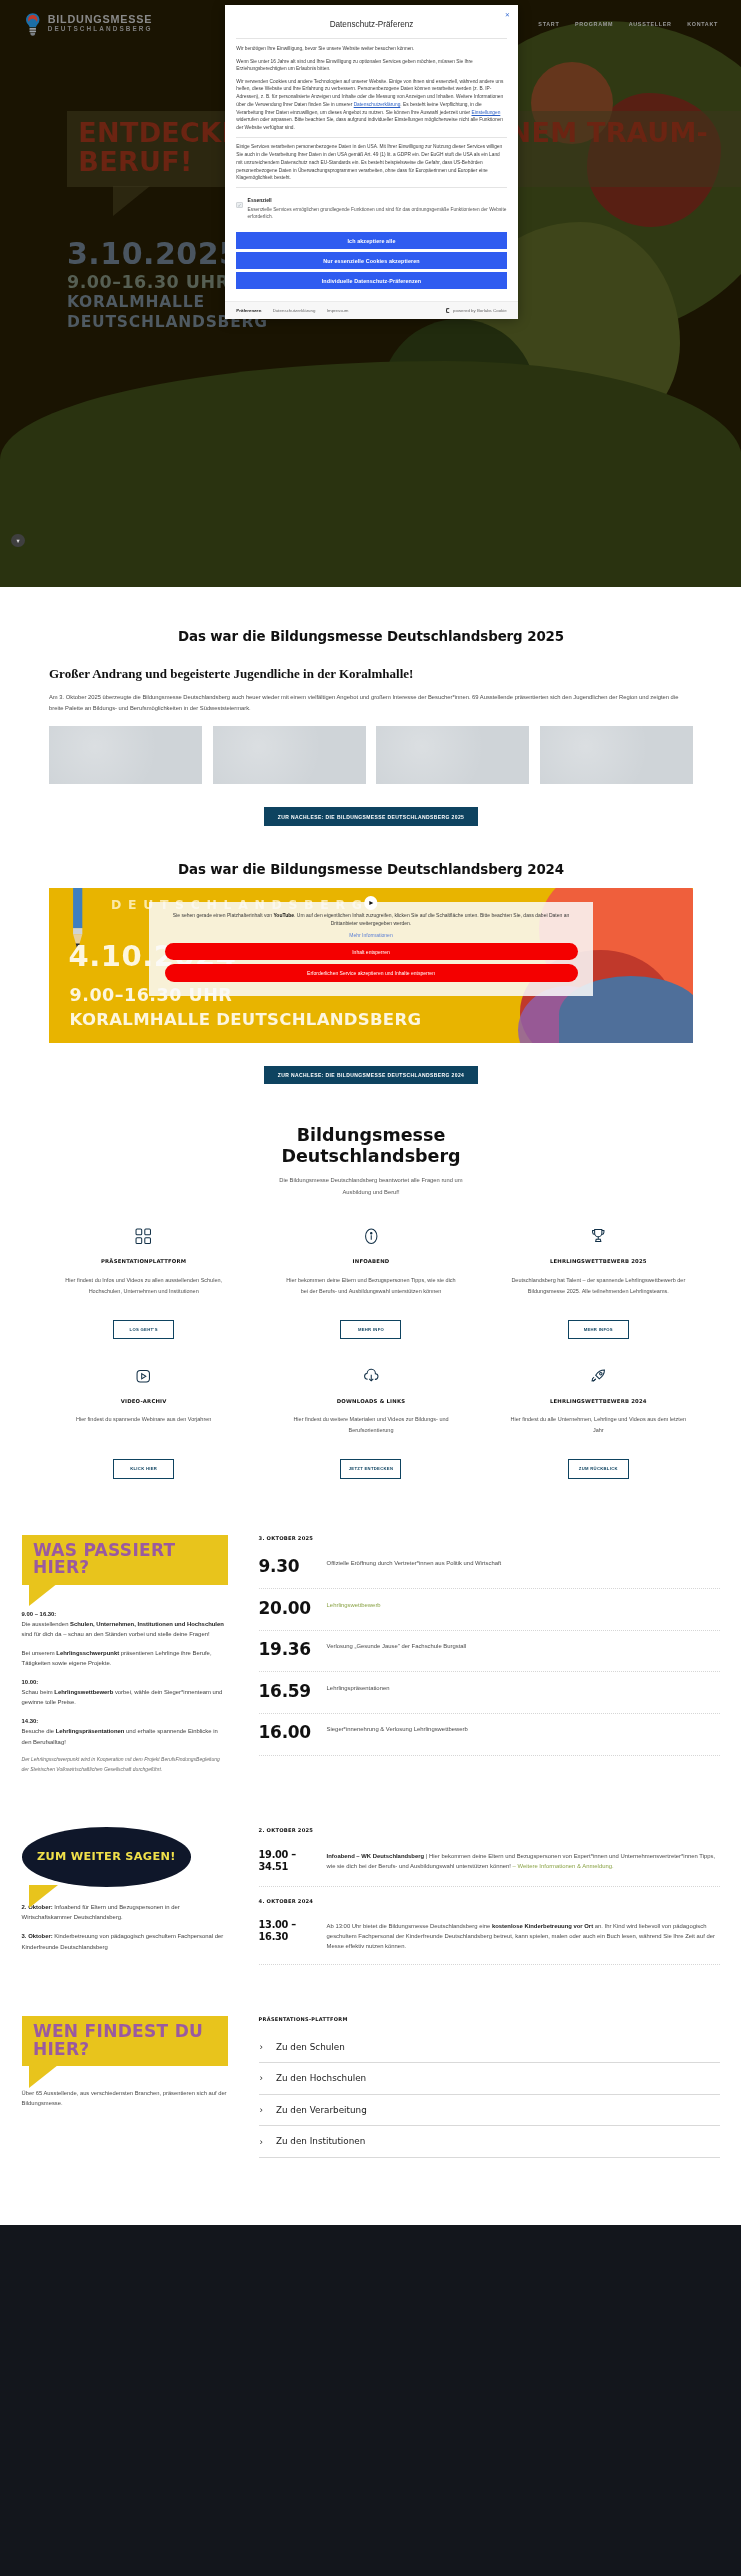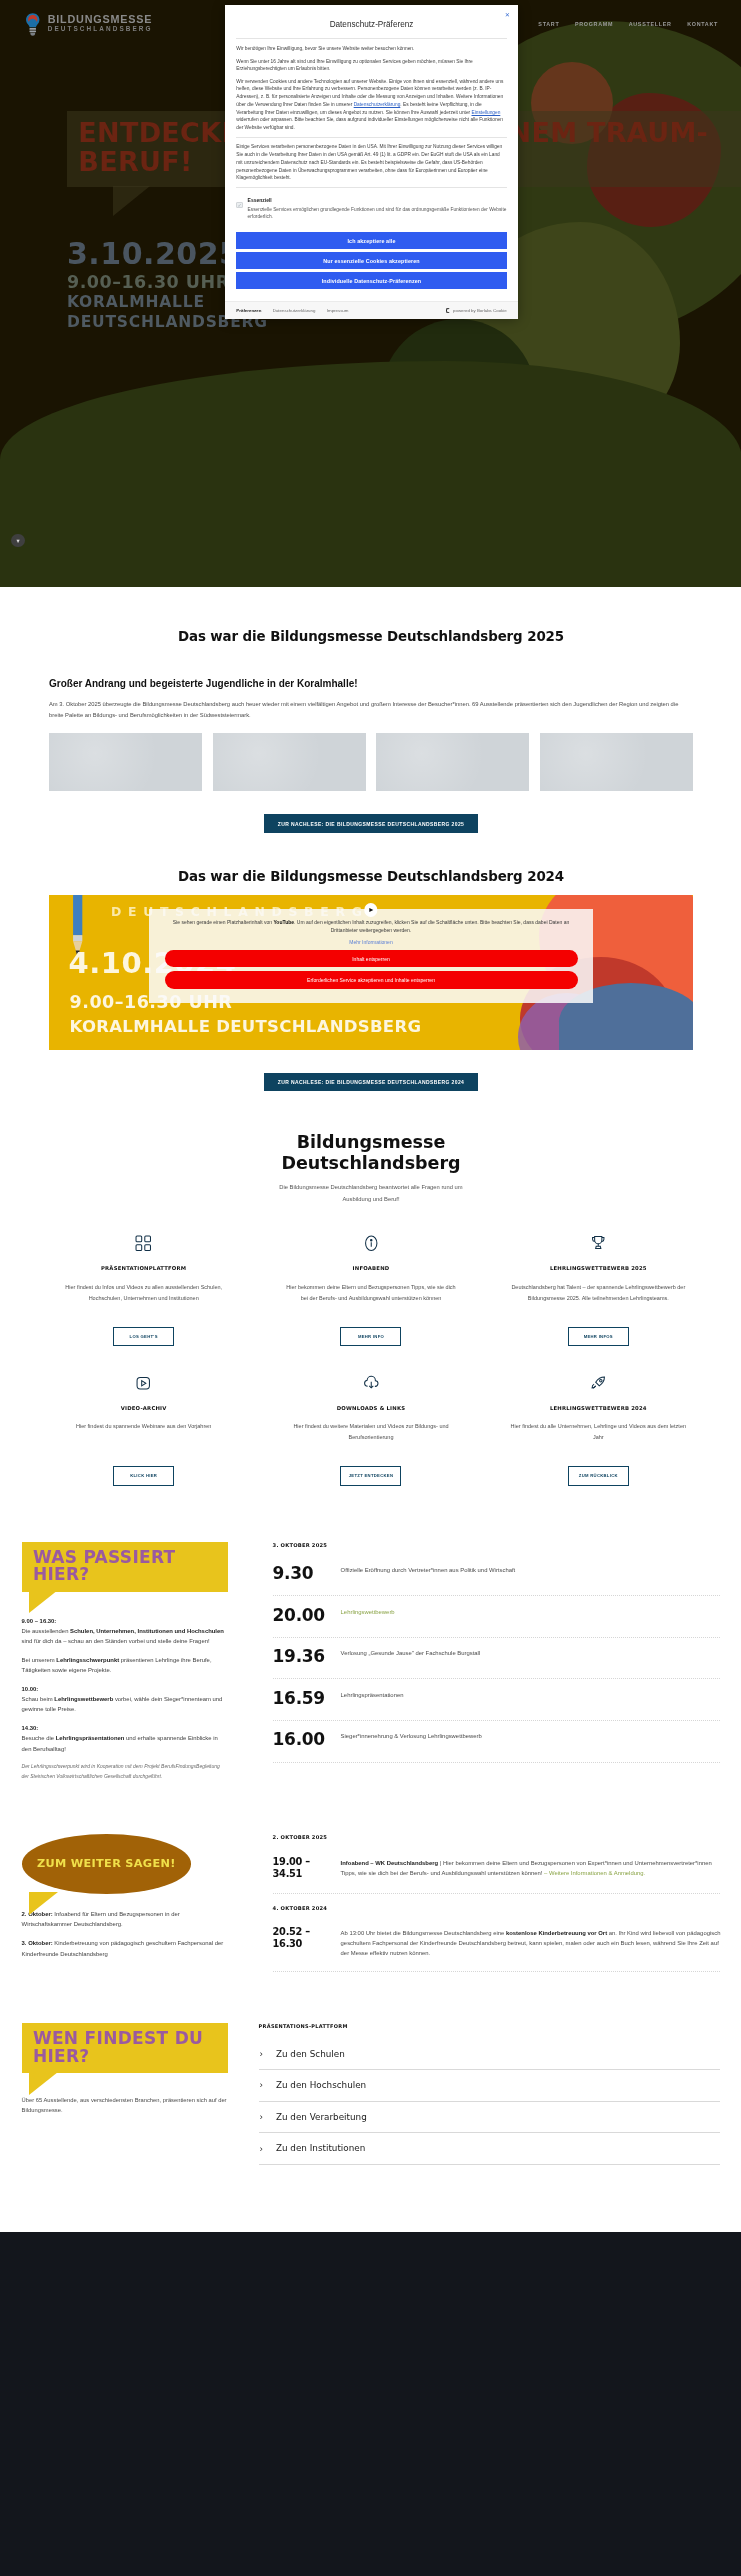"Großer Andrang und begeisterte" .h3 { font-family: Liberation Sans, sans-serif -> Liberation Serif, serif; font-size: 10px -> 13px; margin-top: 12px -> none }
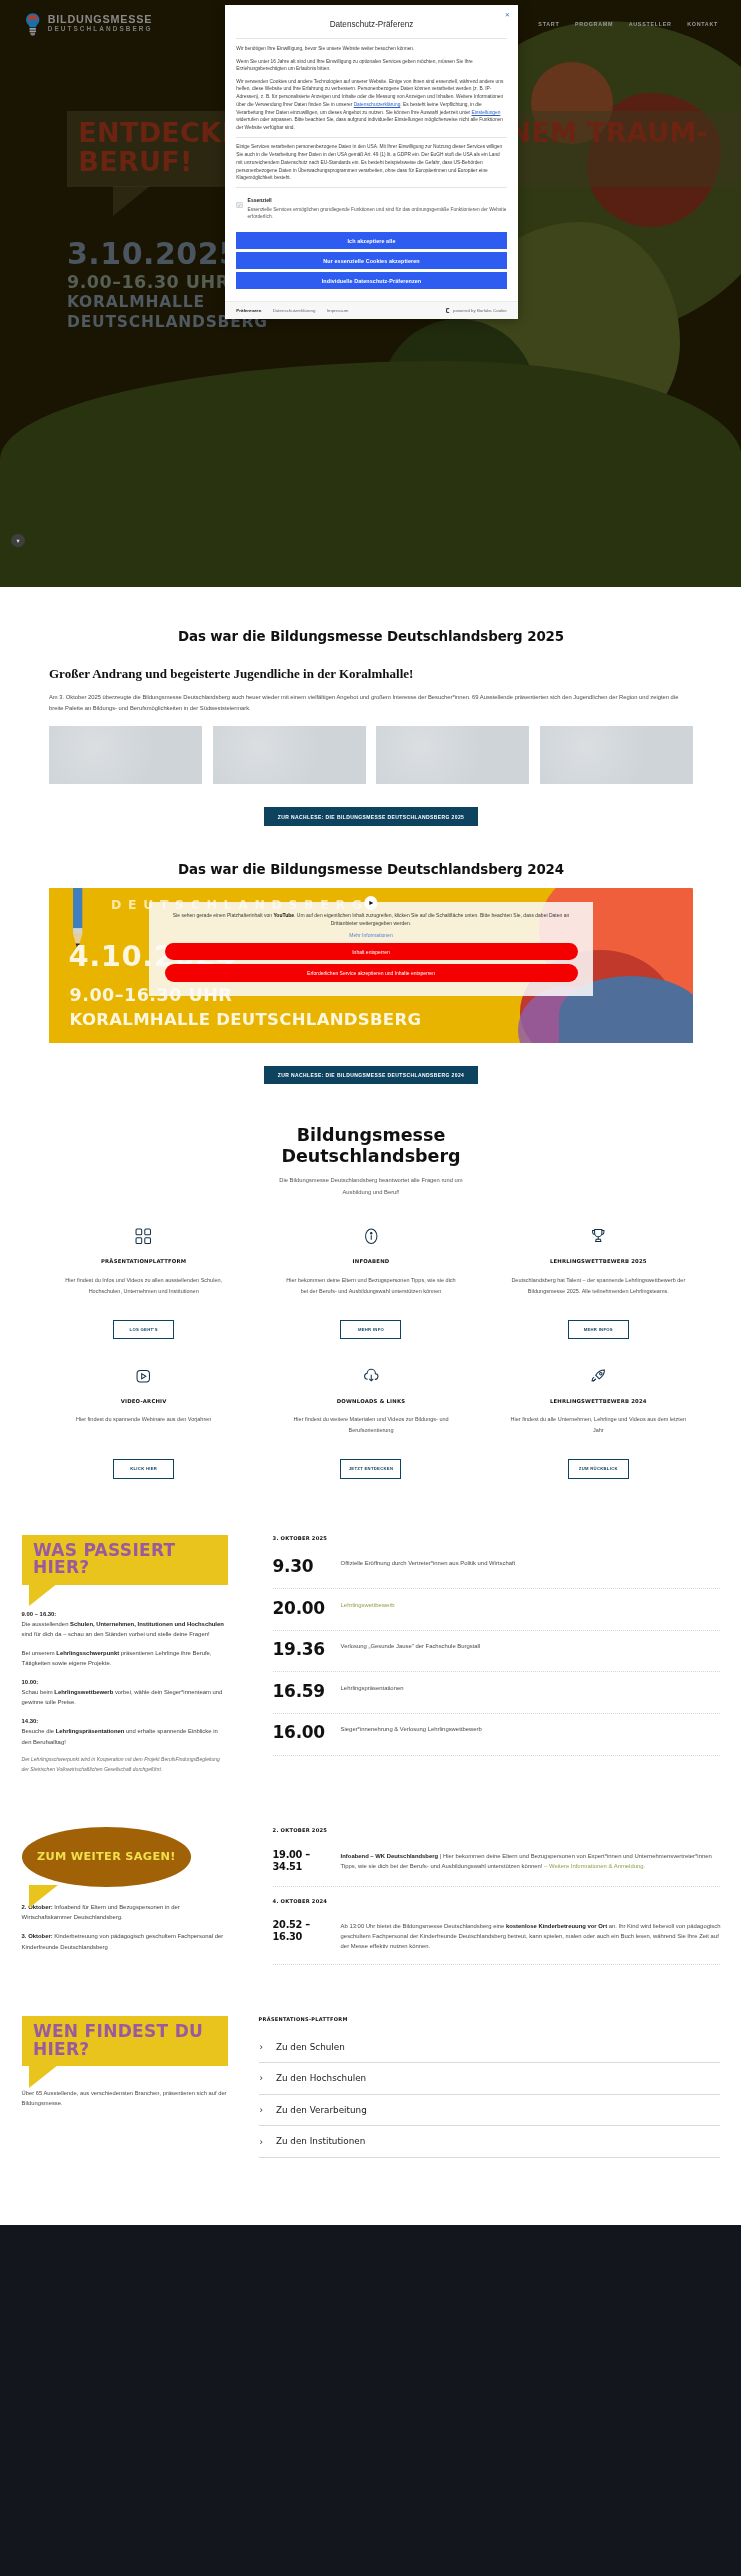"WAS PASSIERT HIER?" .tl-wrap { gap: 0 45px -> 0 31px }
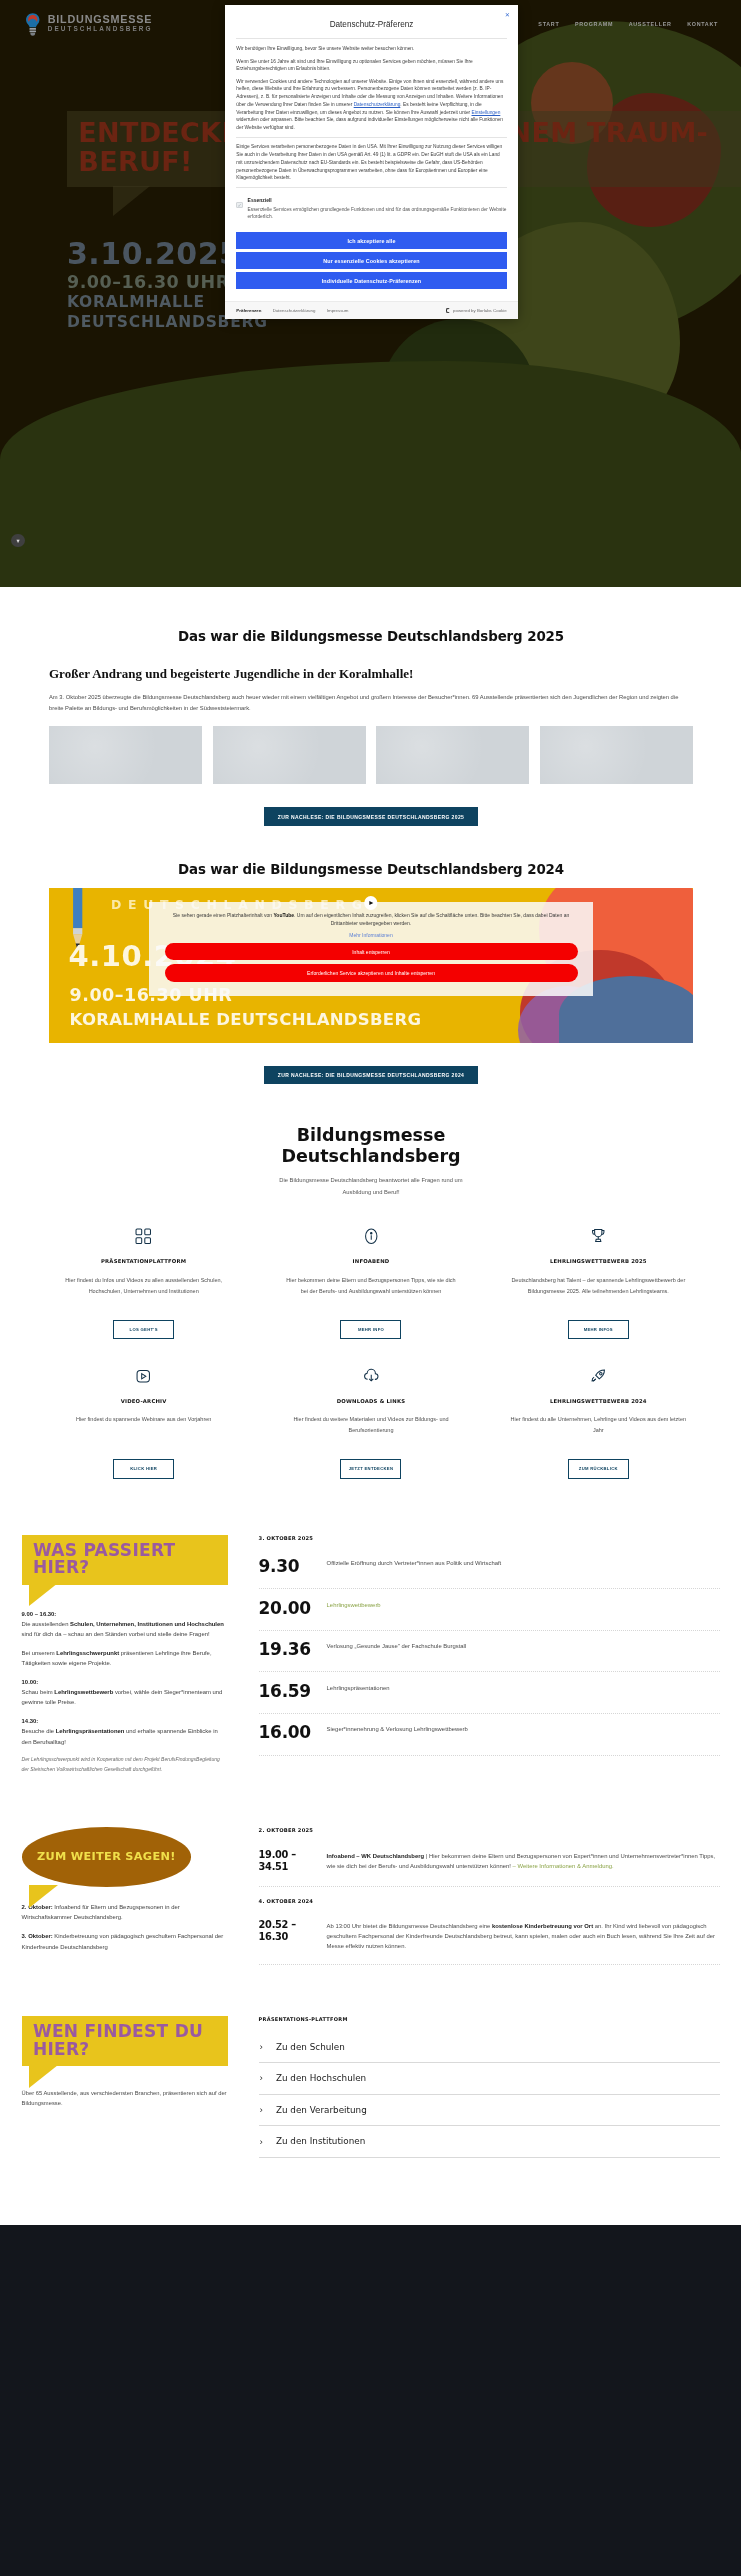"ZUM WEITER SAGEN!" .speech.red { background: #a16207 -> #0f172a }
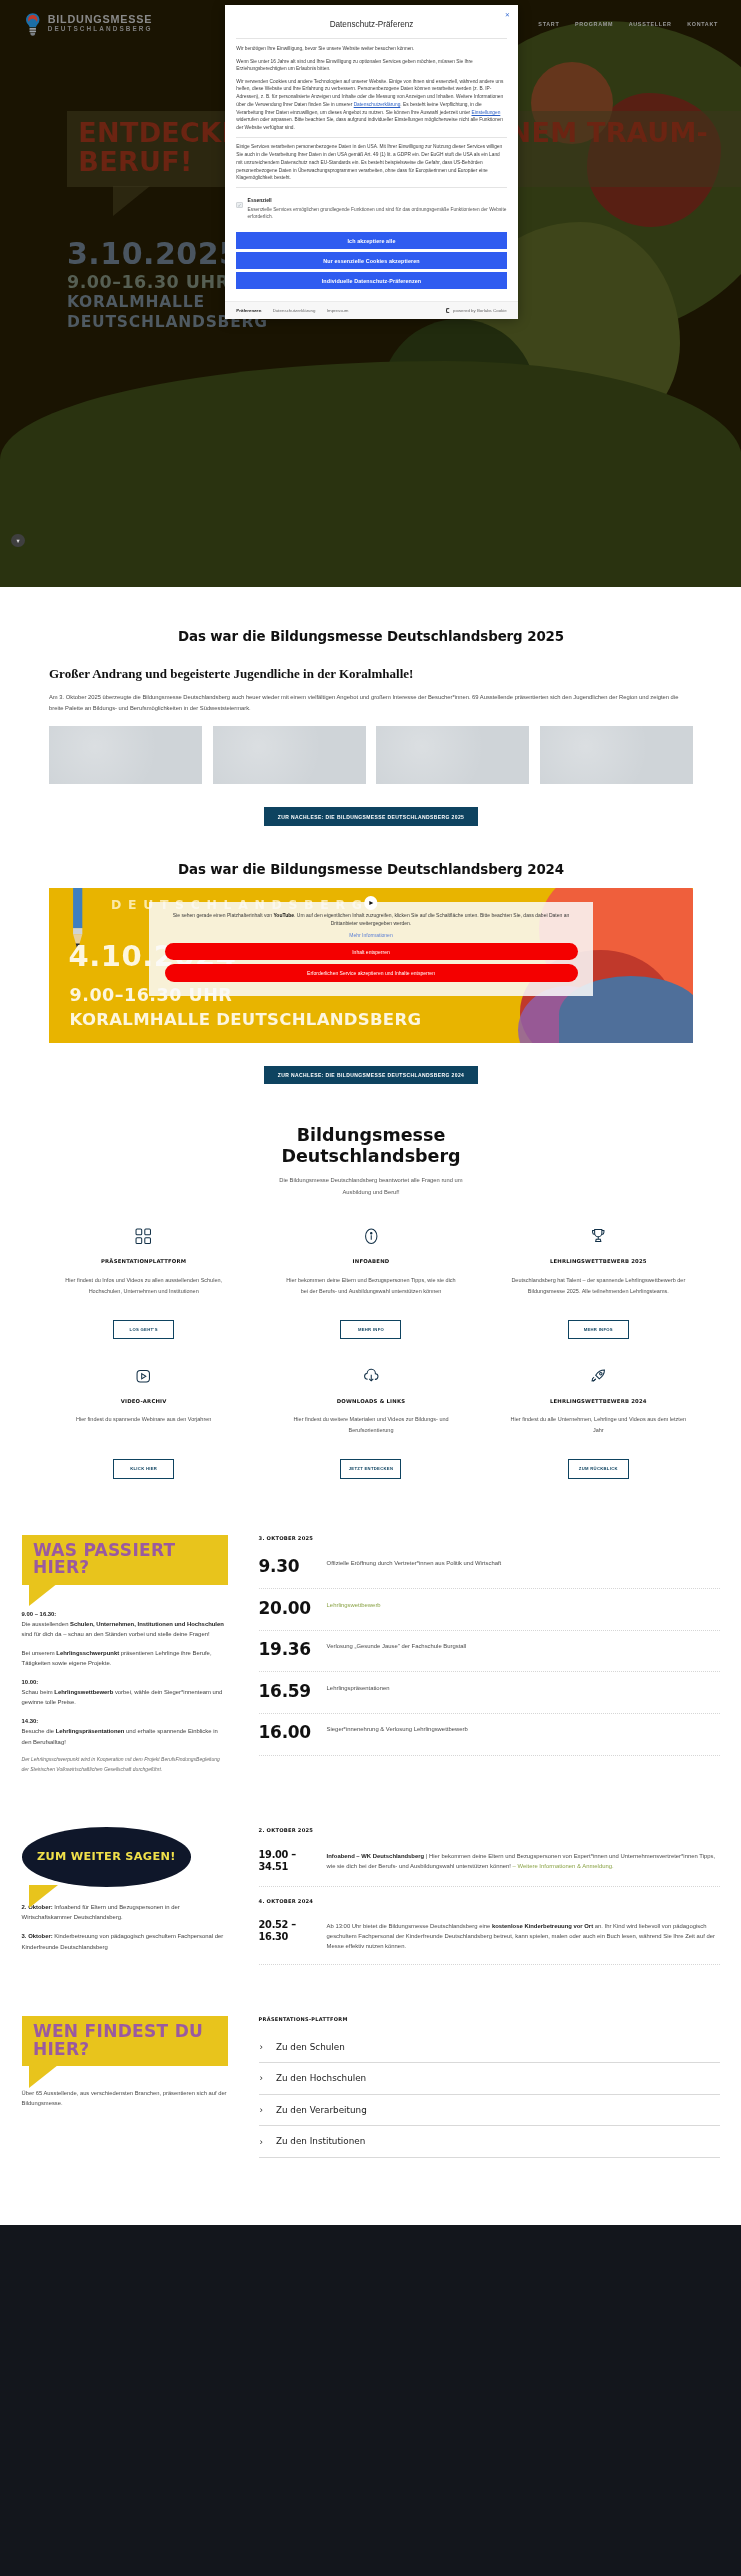"20.52 – 16.30" div.tl-time { text: 20.52 -> 13.00 }
